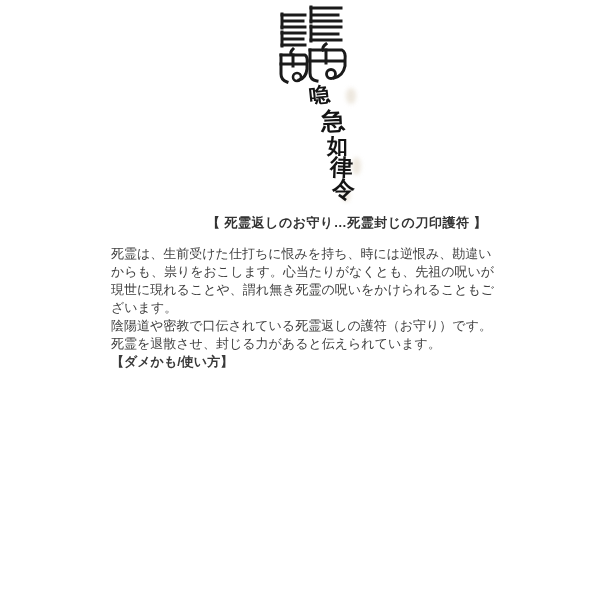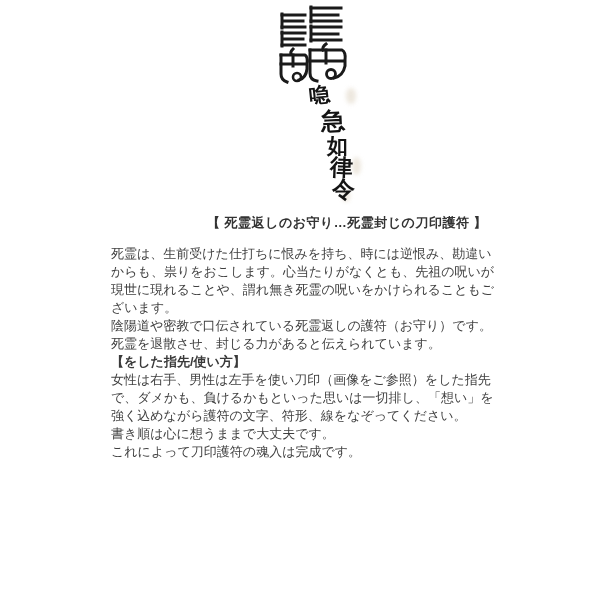"【をした指先/使い方】" h2 { text: をした指先/ -> ダメかも/ }
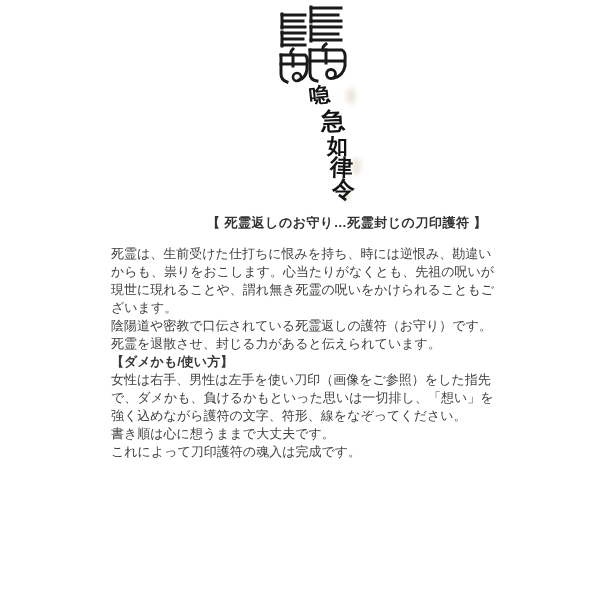"女性は右手、男性は左手を使い刀印（画像をご参照）をした指先" p { html: <p>女性は右手、男性は左手を使い刀印（画像をご参照）をした指先 で、ダメかも、負けるかもといった思いは一切排し、「想い」を 強く込めながら護符の文字、符形、線をなぞってください。 書き順は心に想うままで大丈夫です。 これによって刀印護符の魂入は完成です。</p> -> none }
